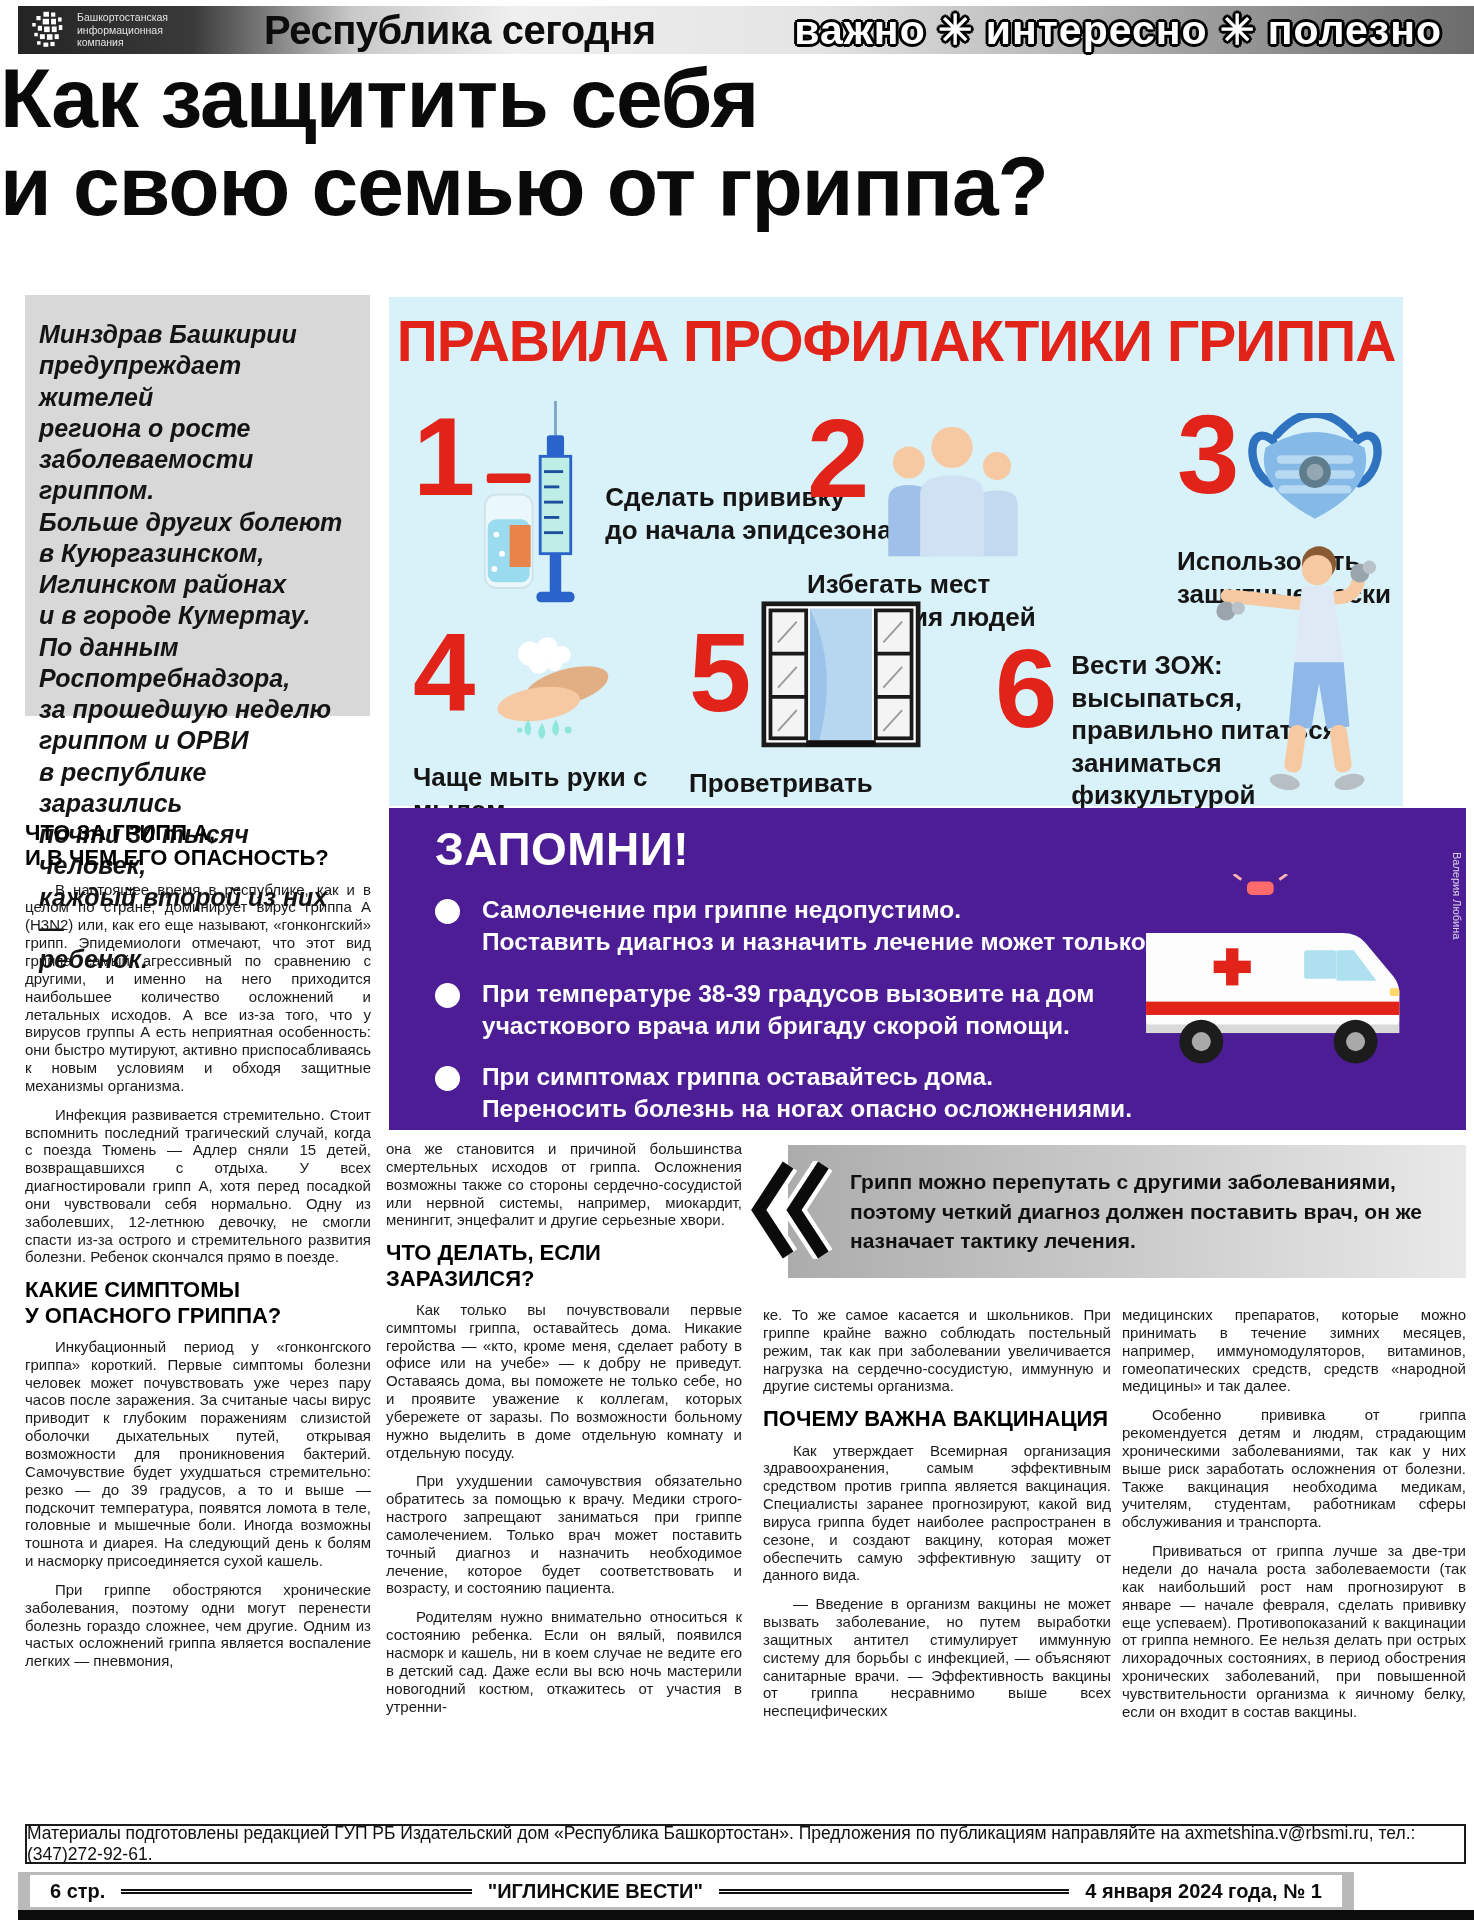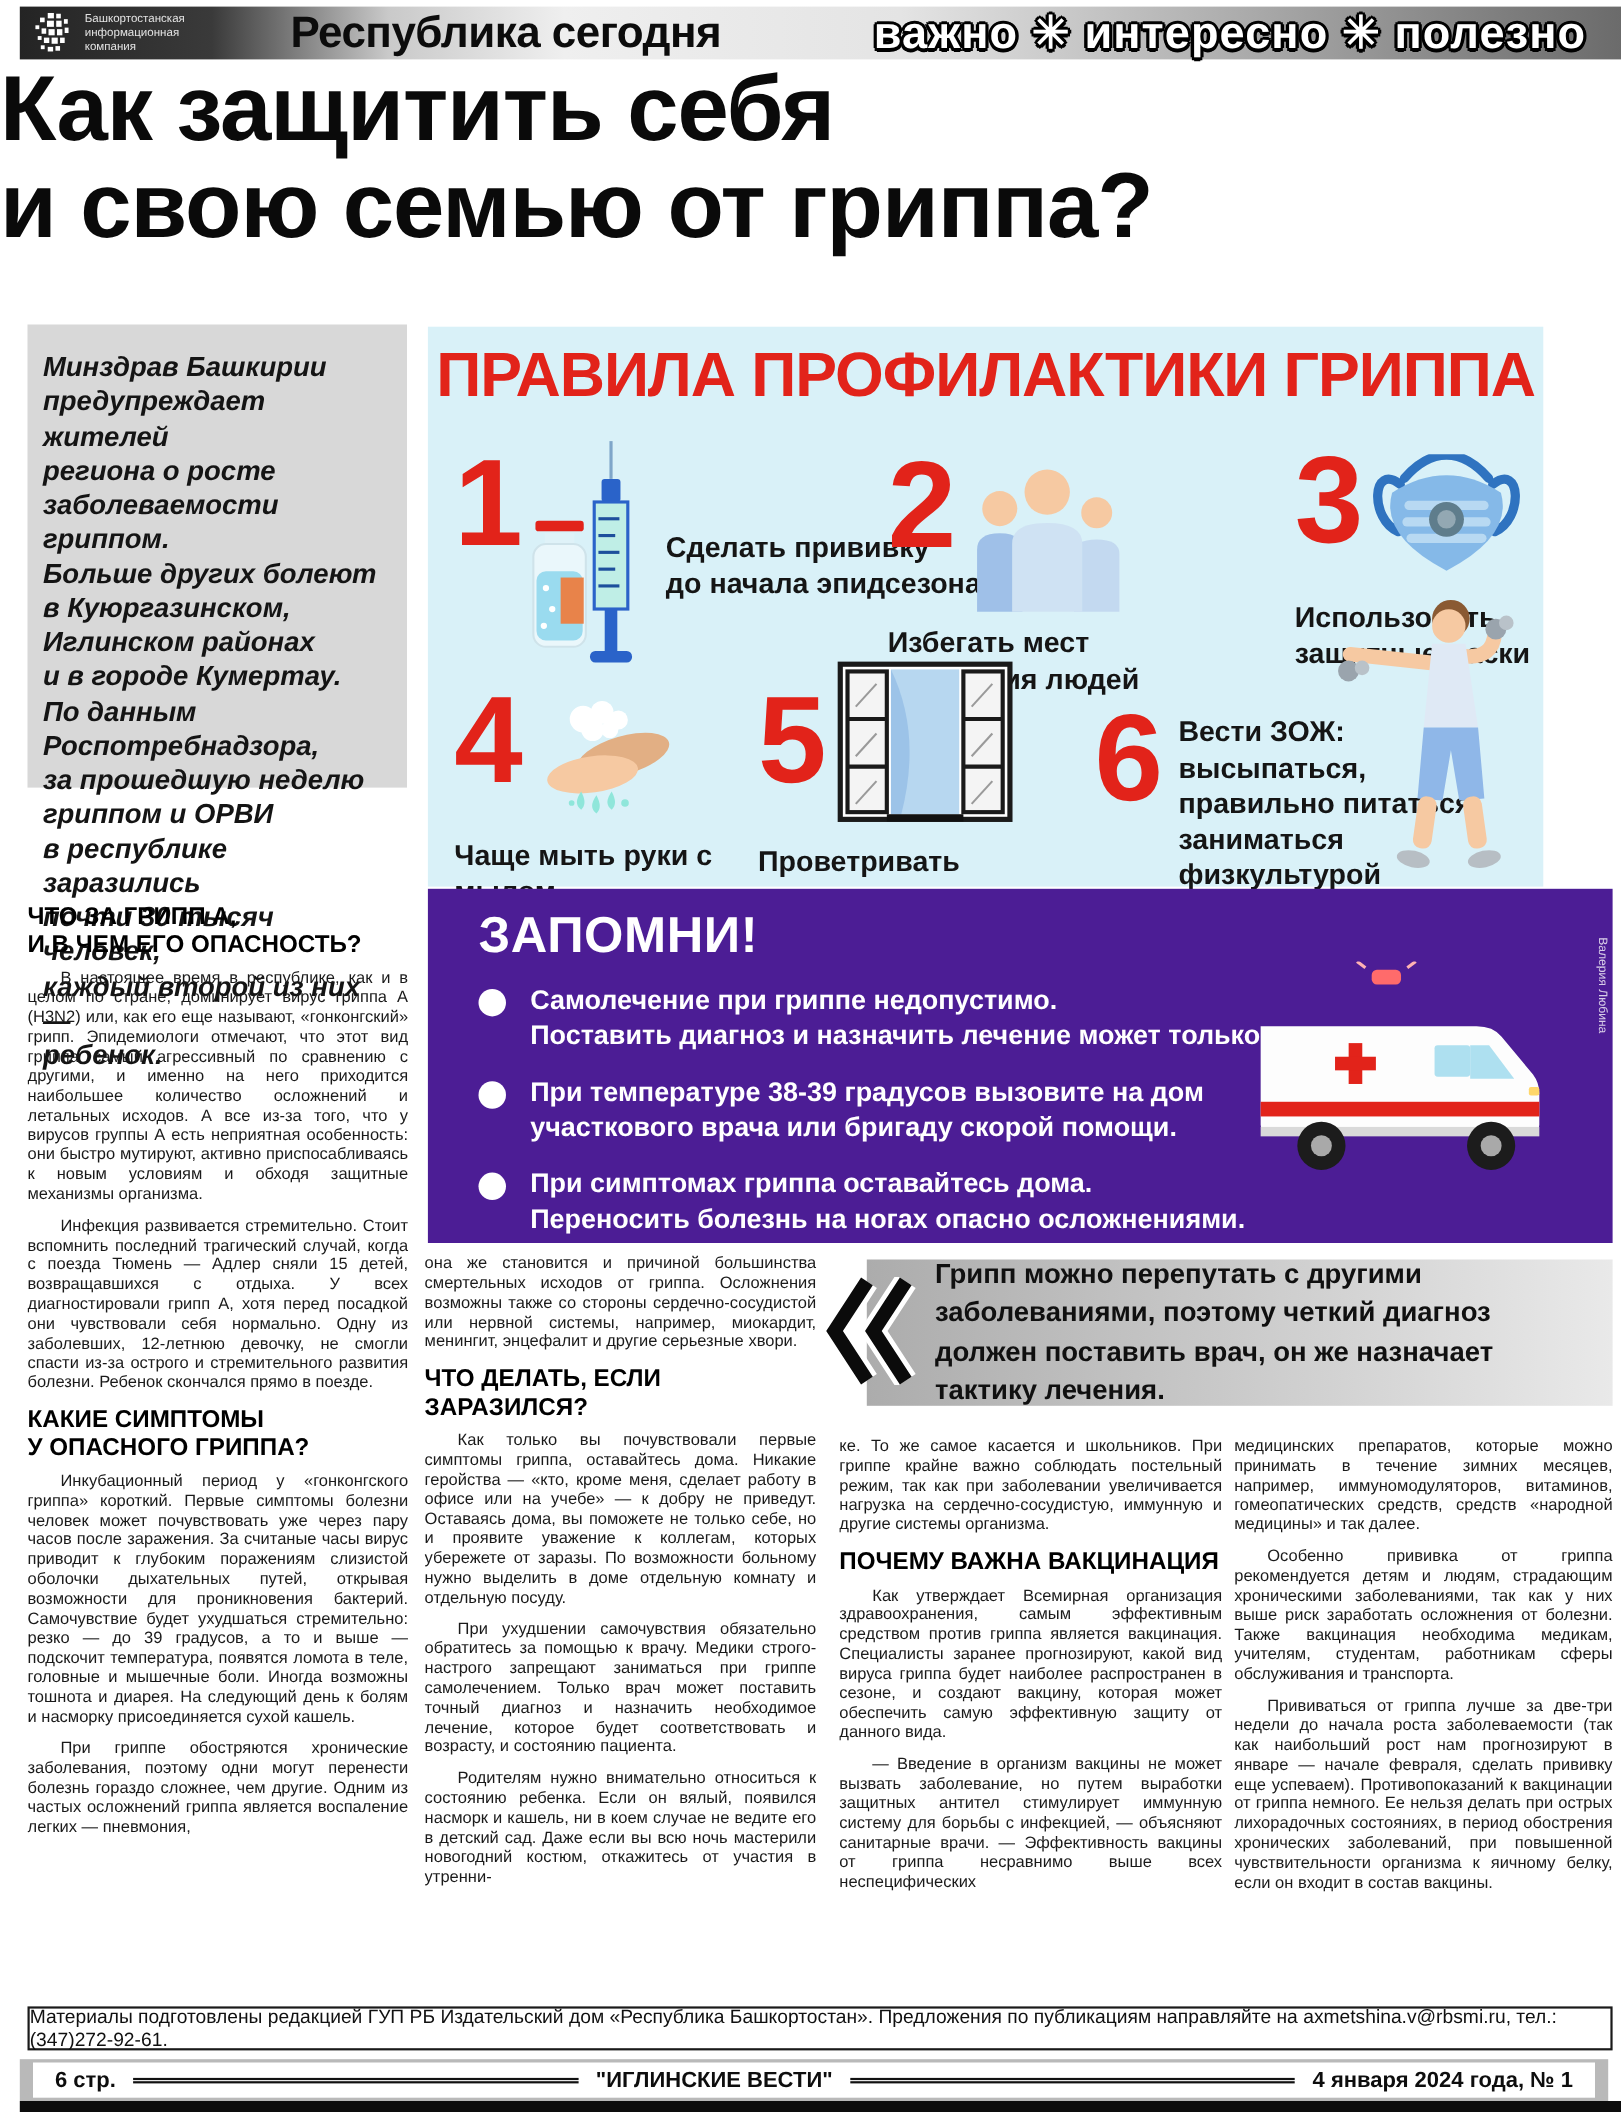"Грипп можно перепутать с другими" .quote-text { font-size: 25px -> 21px }
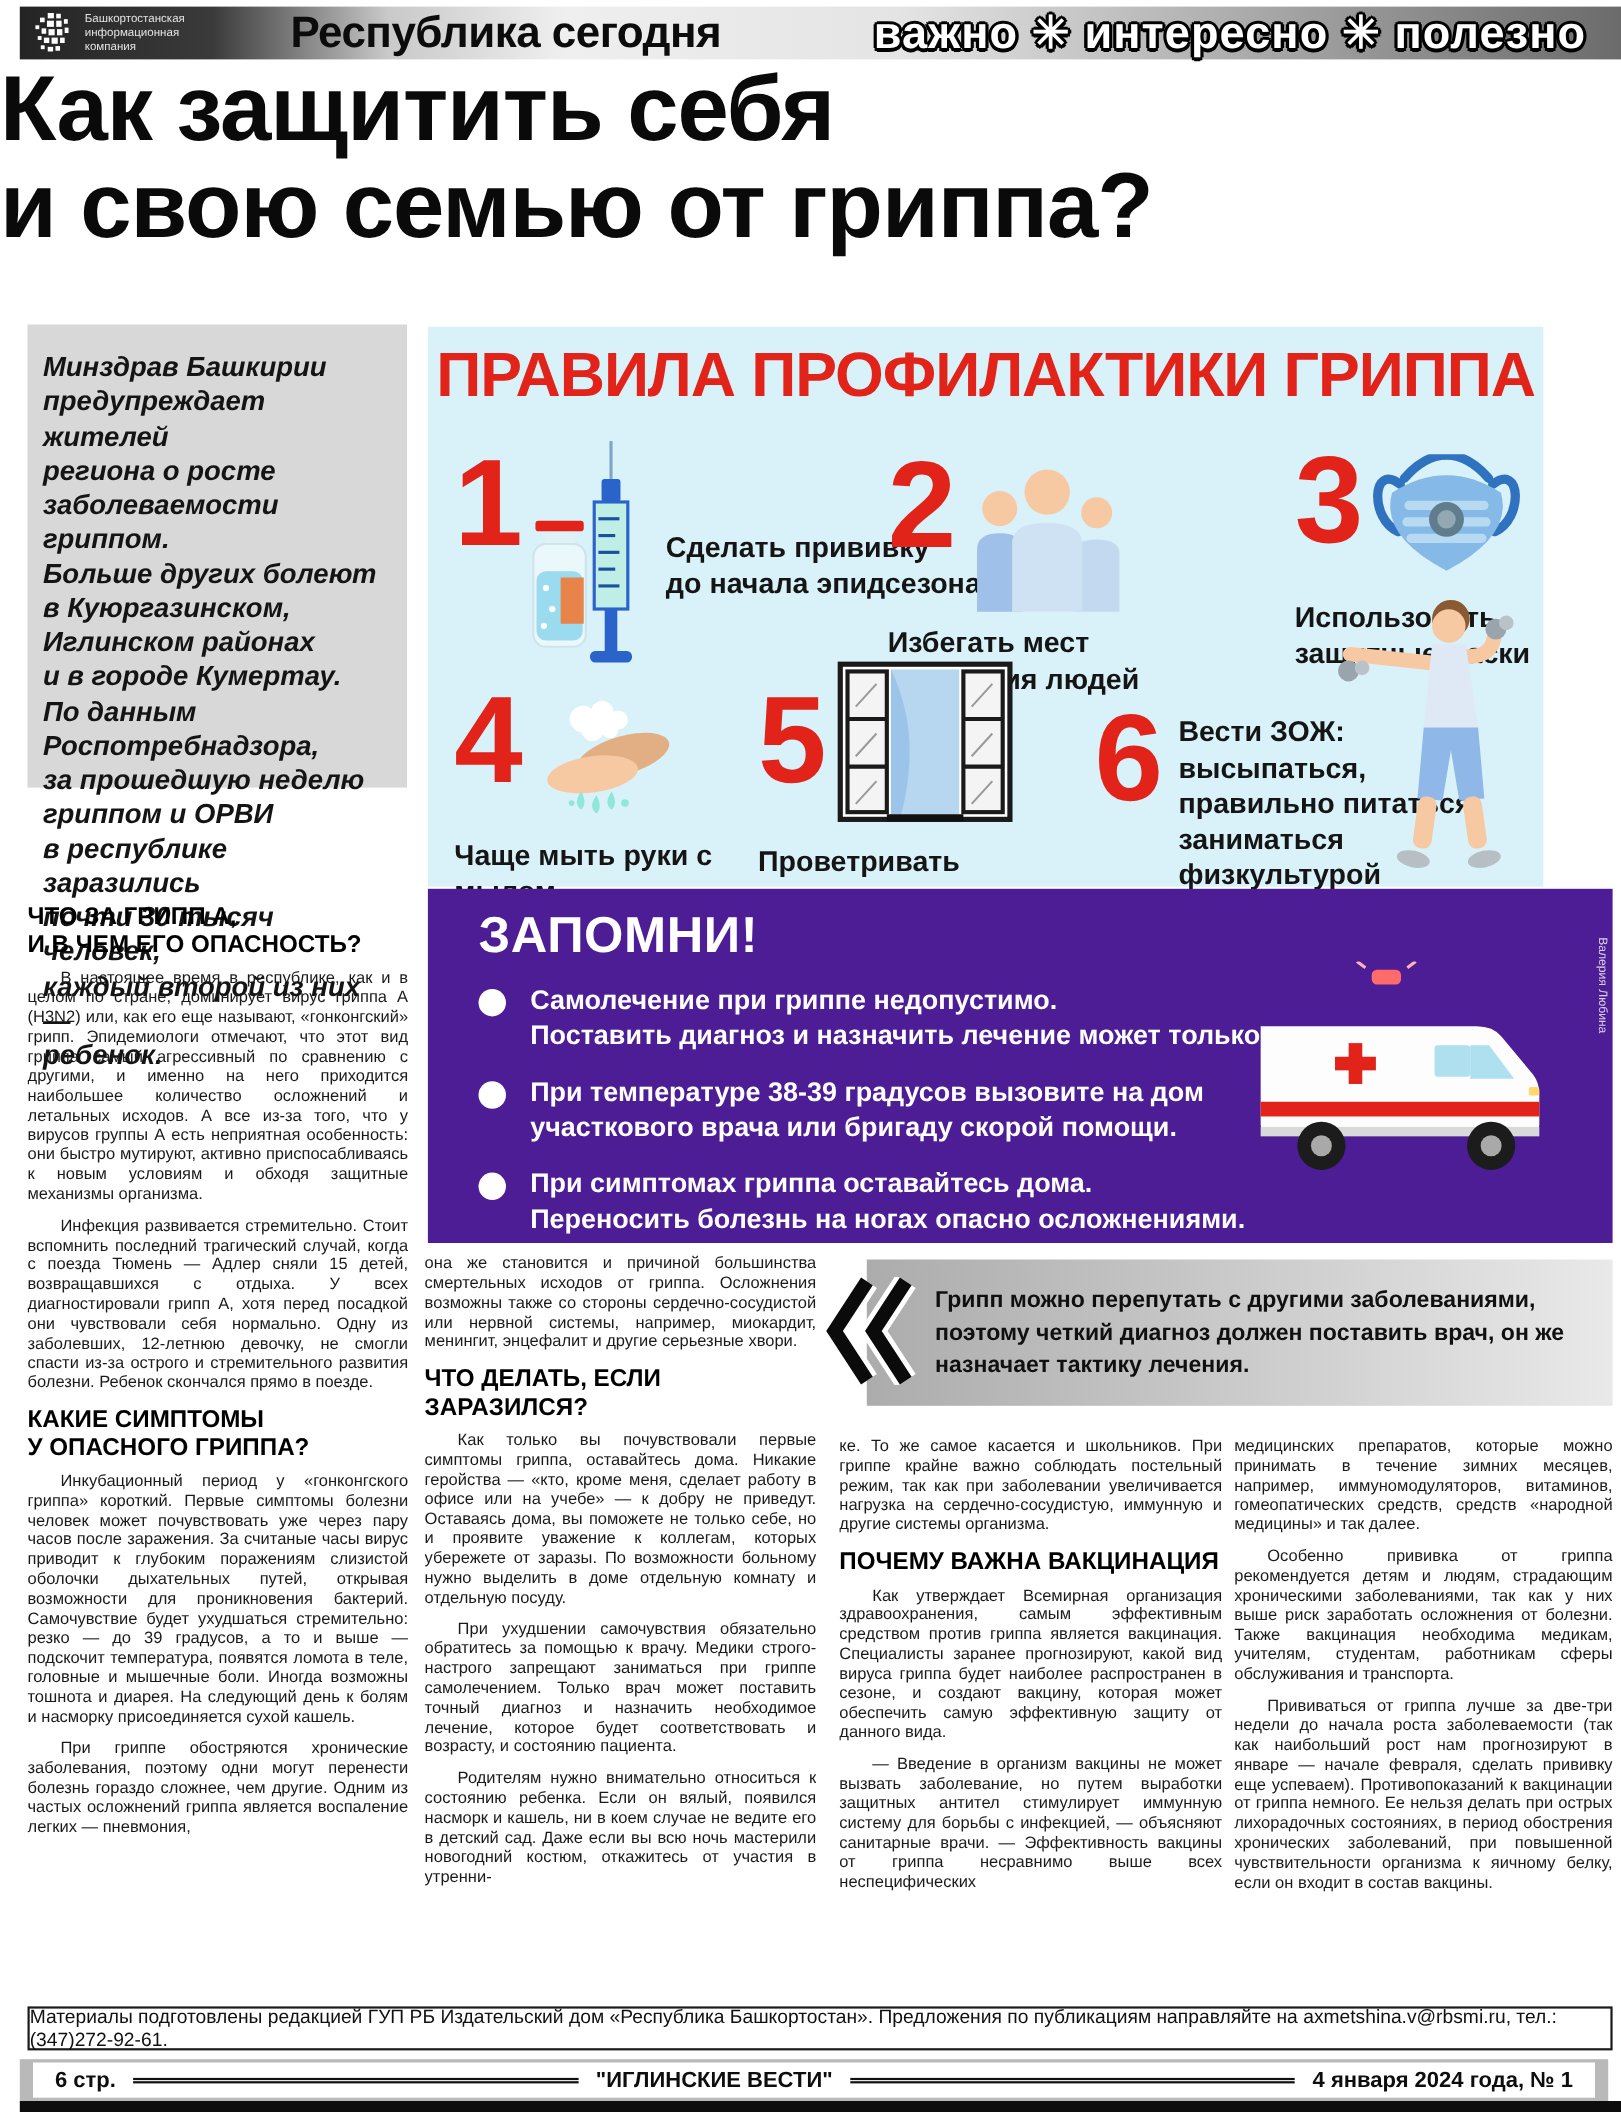"6 стр." .bottom-bar { width: 1444px -> 1336px }
